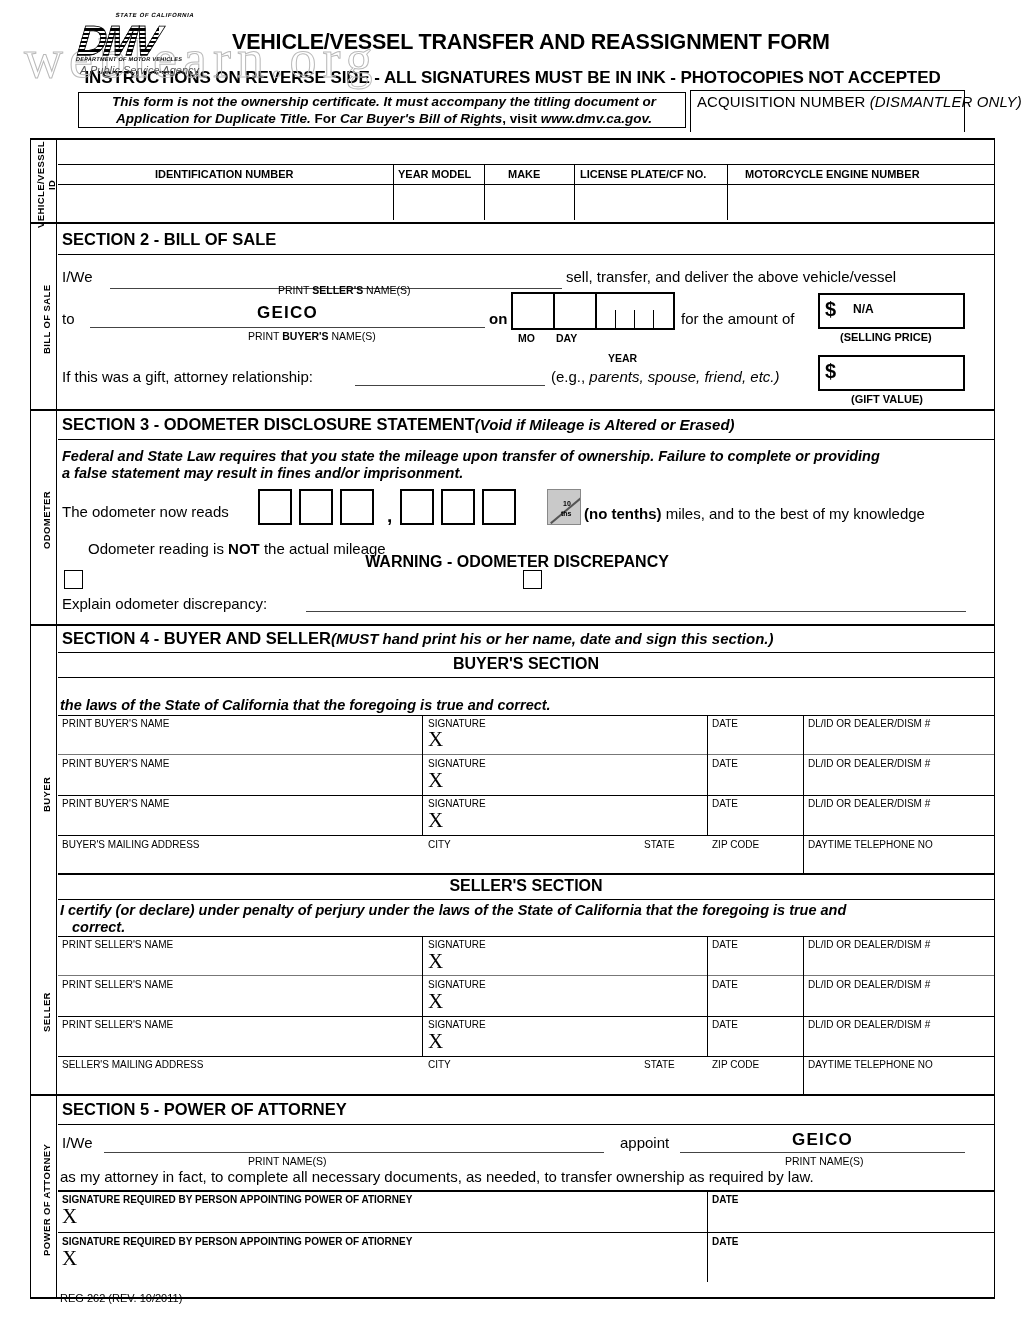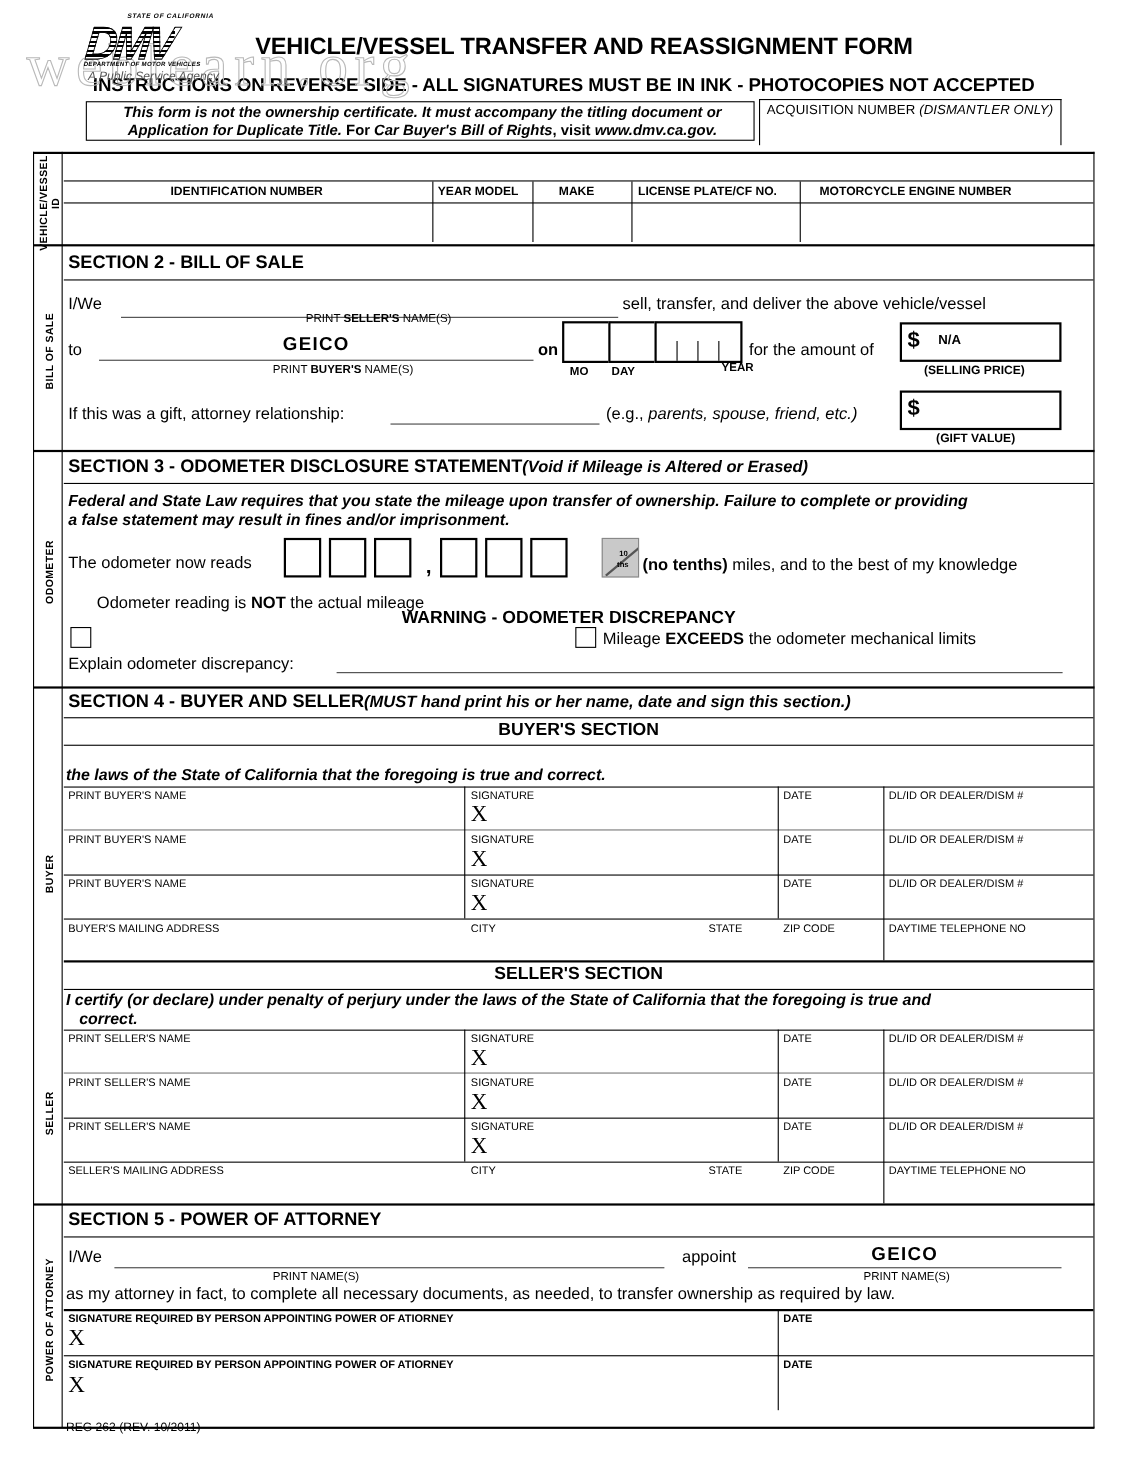"ACQUISITION NUMBER (DISMANTLER ONLY)" .acq-label { font-size: 12px -> 15px }
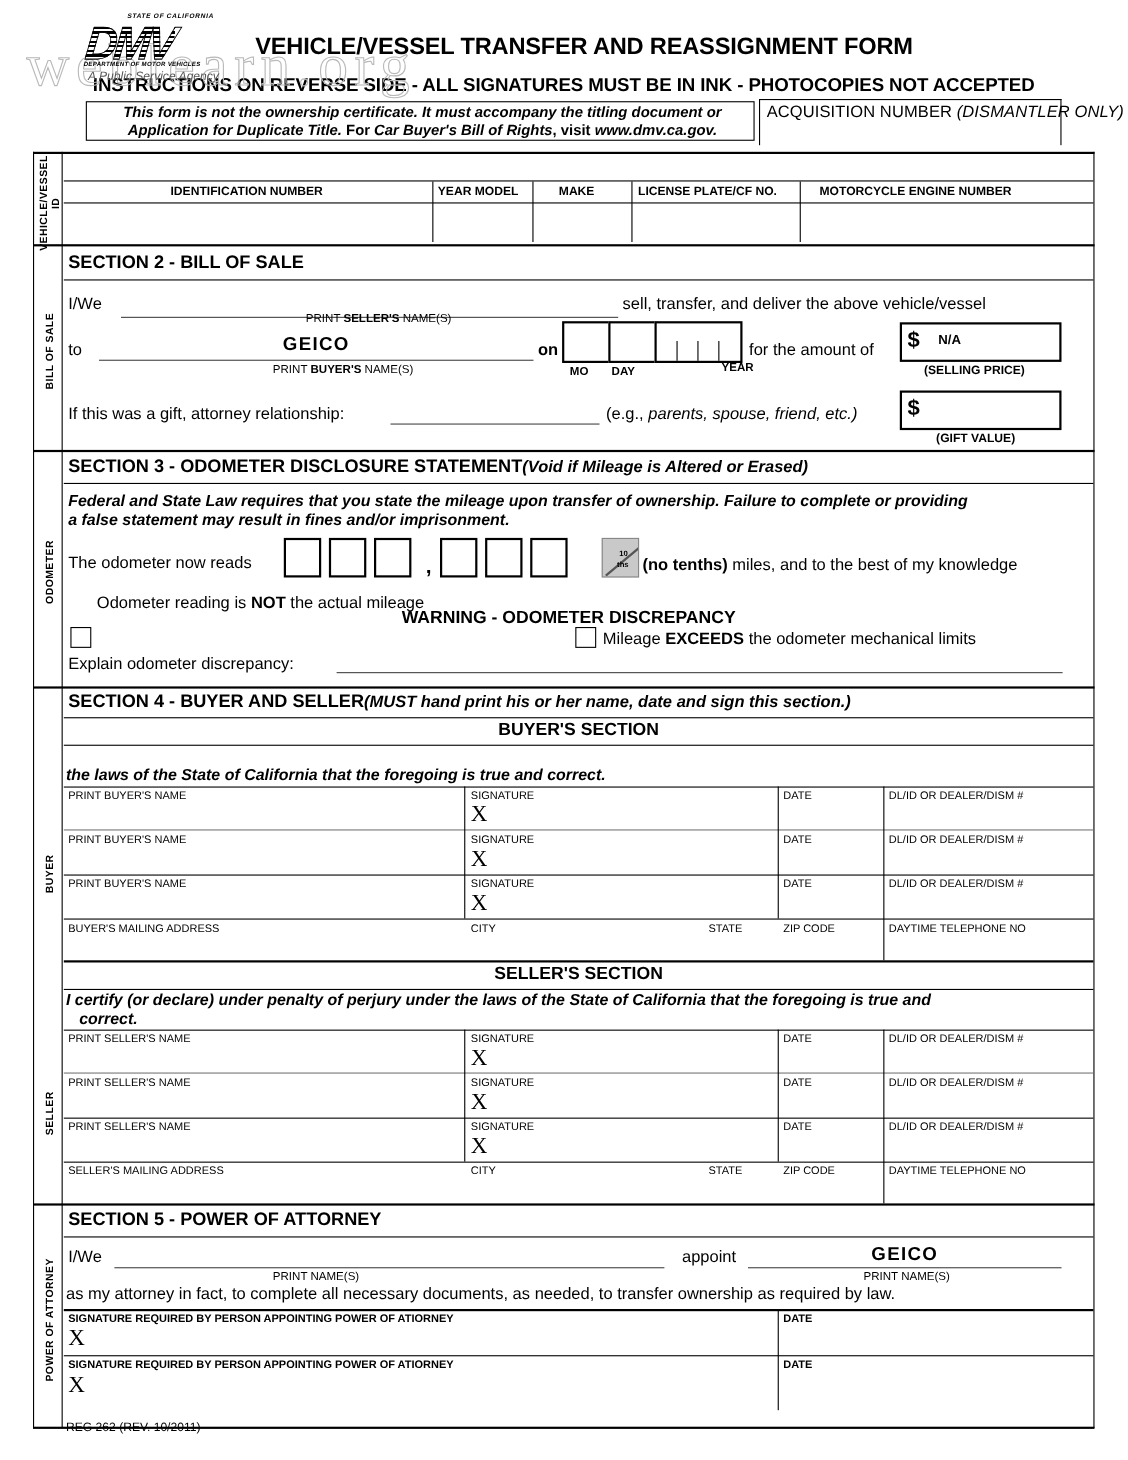"YEAR" div.small { margin-left: 48px -> none; top: 328px -> 352px }
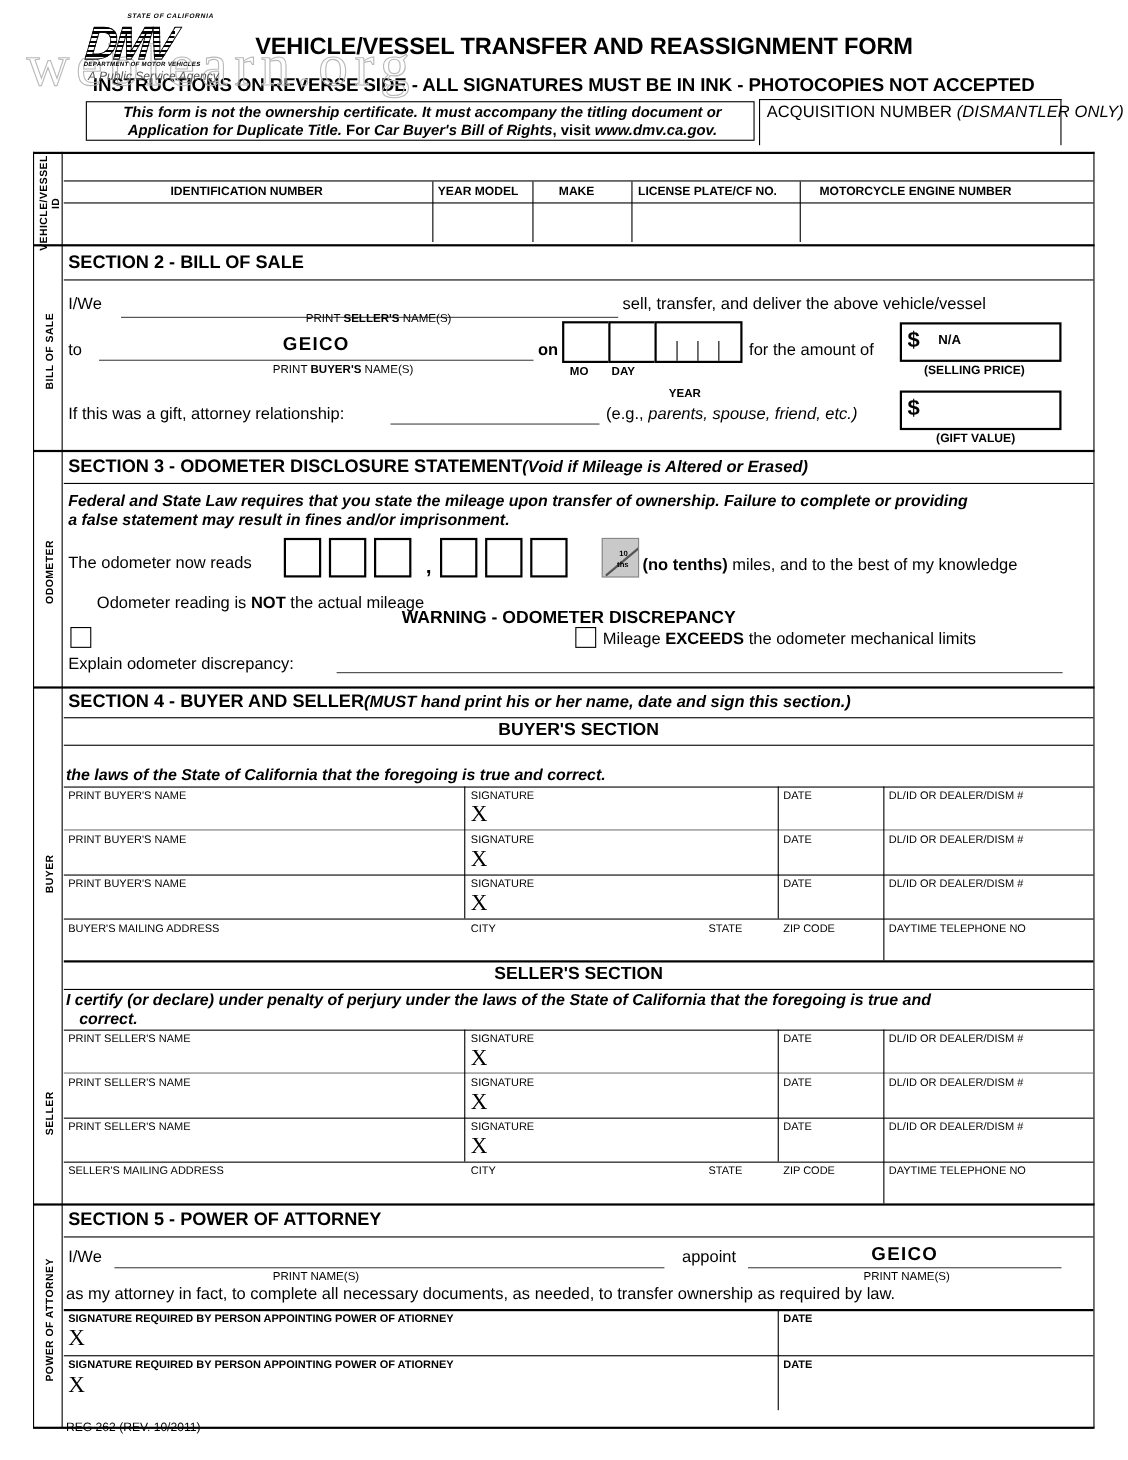"Mileage EXCEEDS the odometer mechanical" div.txt { html: <div><span>Mileage </span><b>EXCEEDS</b><span> the odometer mechanical limits</span></div> -> none }
